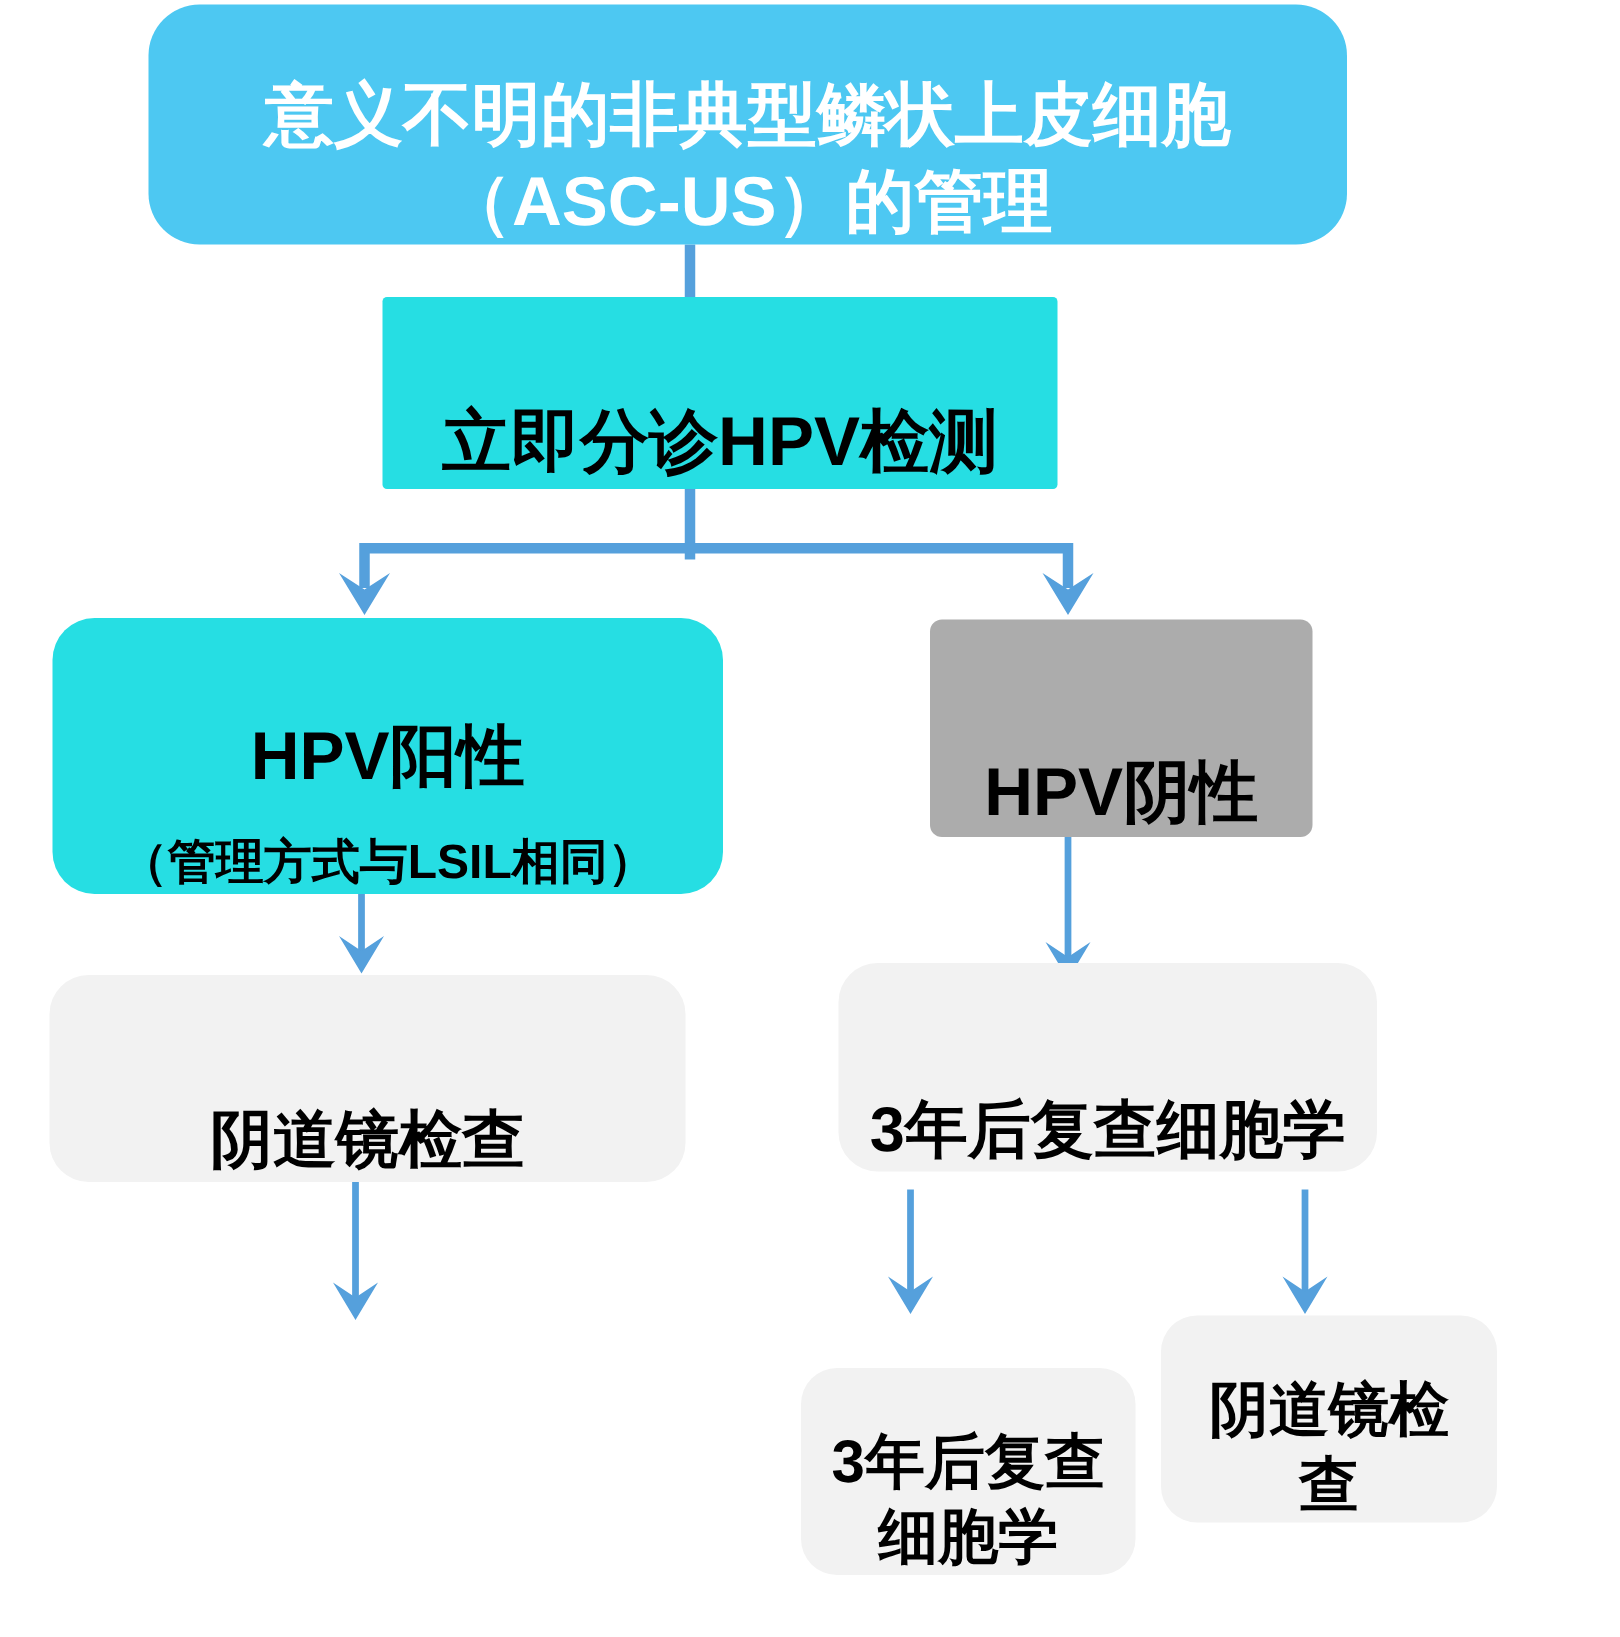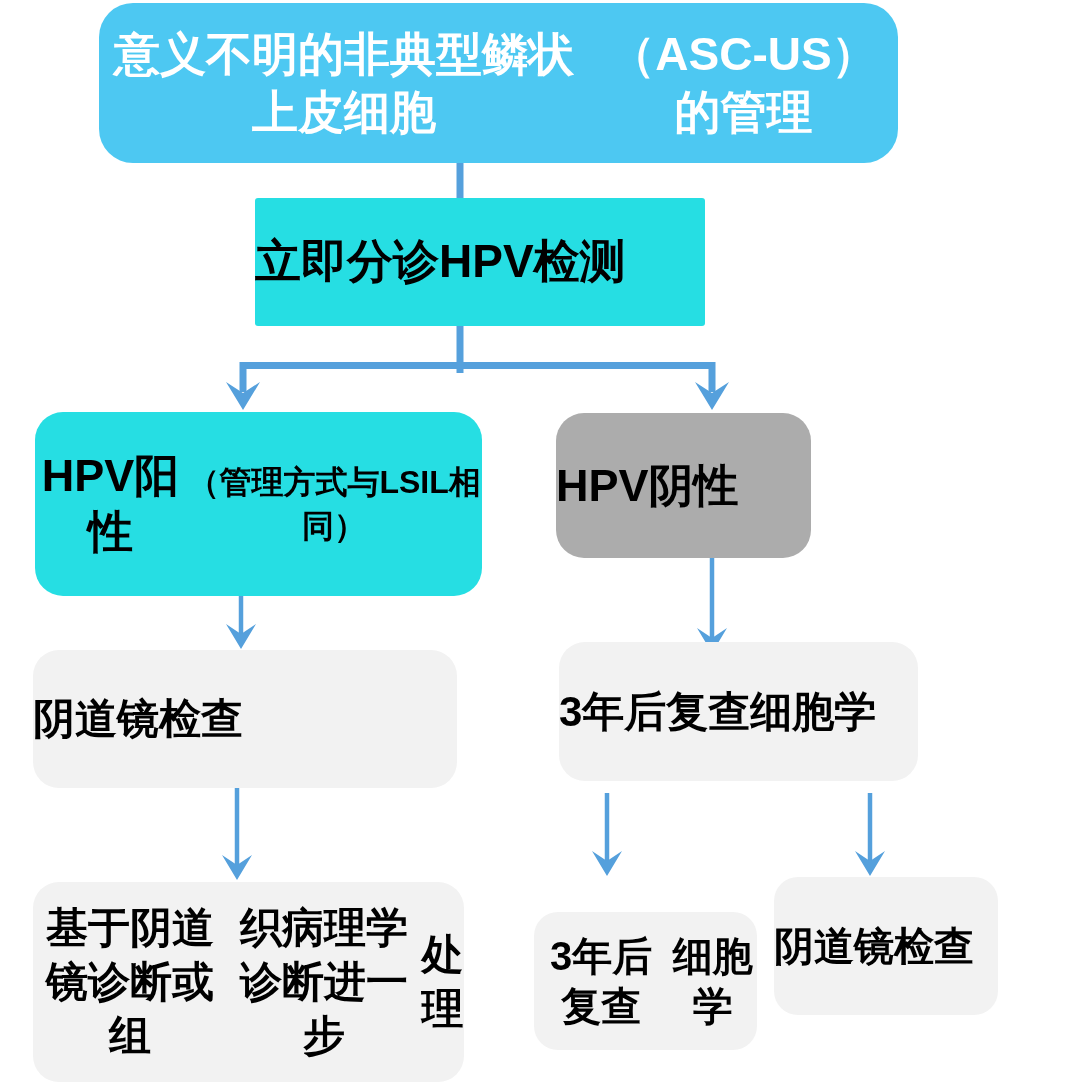"意义不明的非典型鳞状上皮细胞" .node { flex-direction: row -> column; justify-content: flex-start -> flex-end }
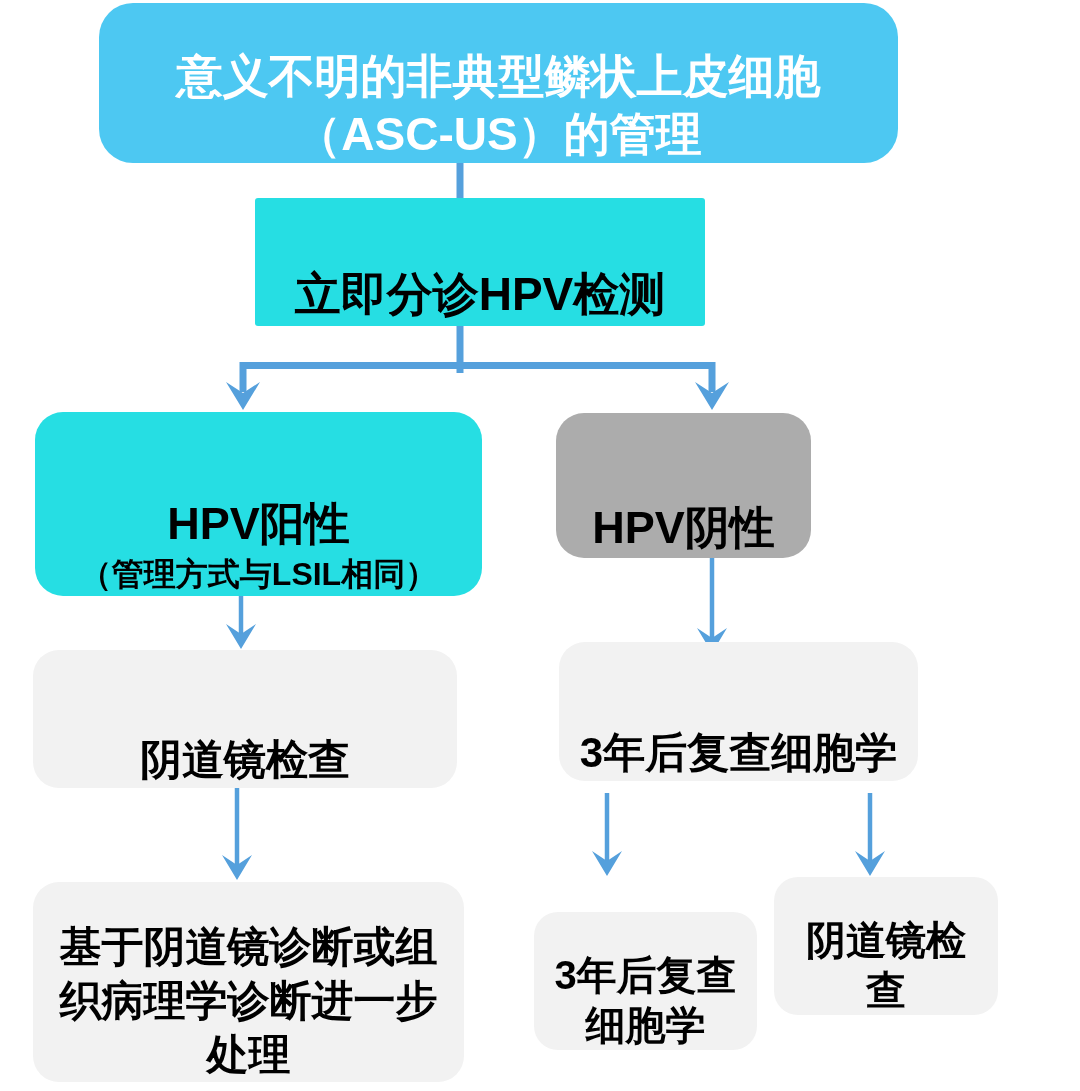"HPV阴性" .n-hpv-negative { border-radius: 28px -> 8px; left: 556px -> 620px }
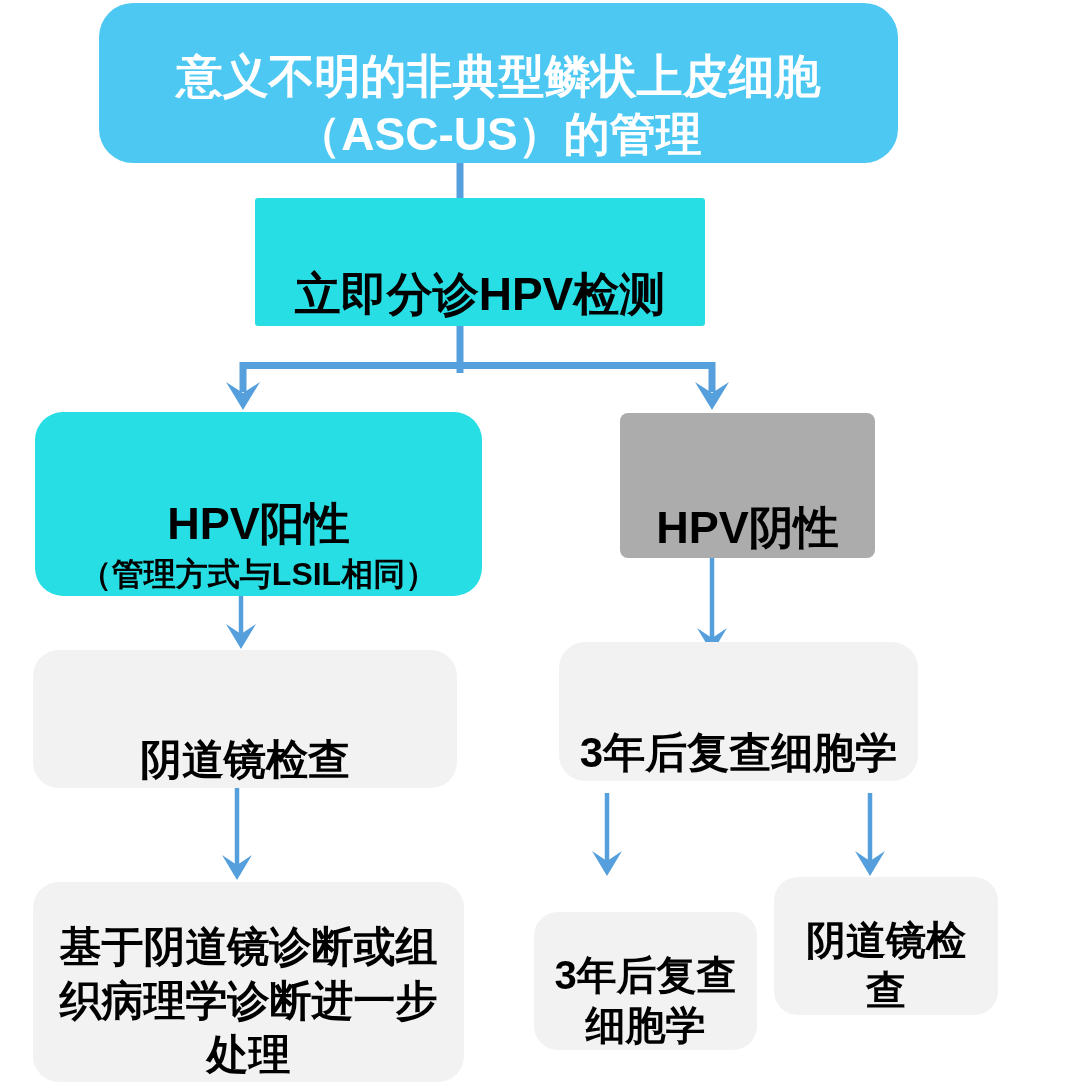"（管理方式与LSIL相同）" .n-hpv-positive .subline { margin-top: none -> 20px }
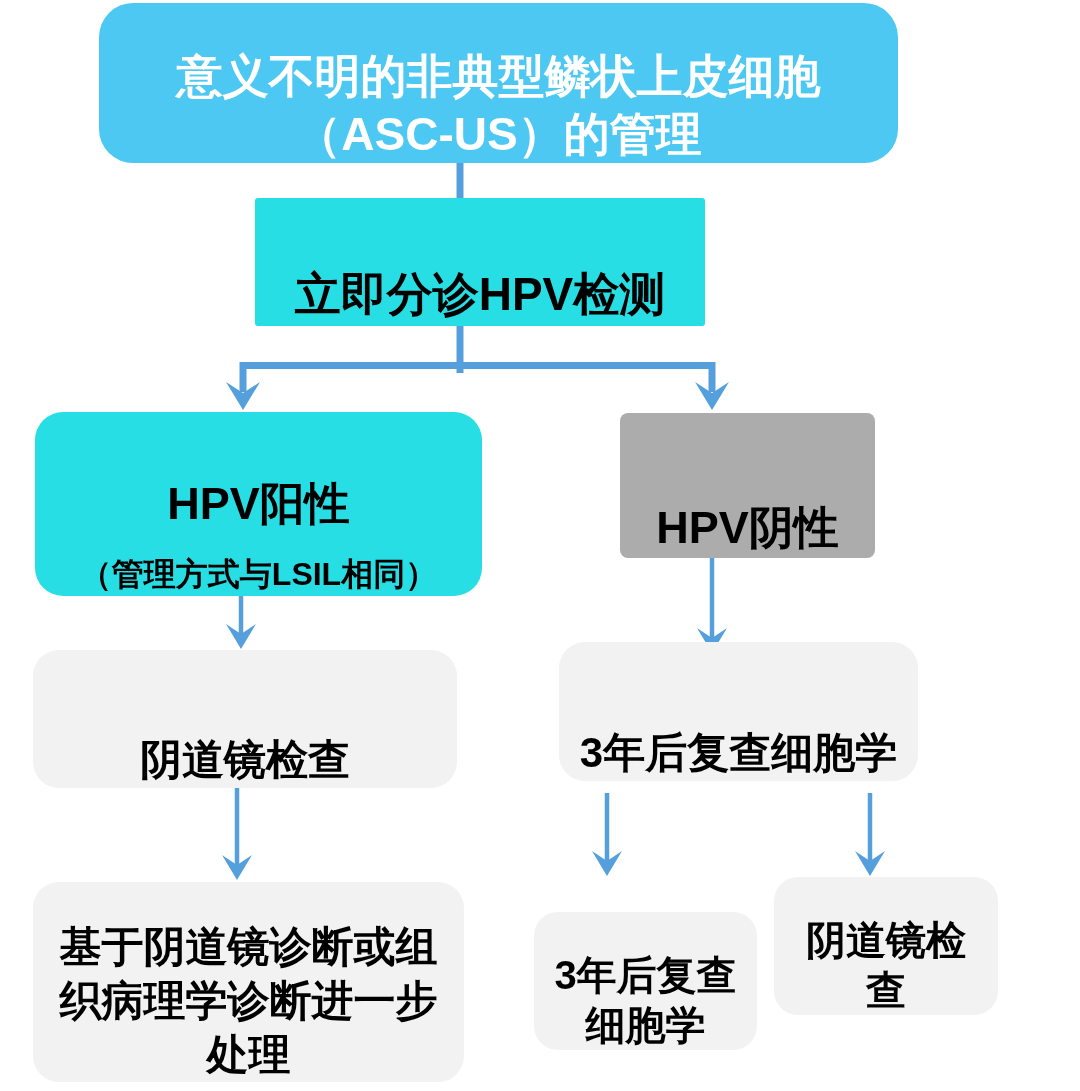"基于阴道镜诊断或组" div.node { html: <div> <div>基于阴道镜诊断或组</div> <div>织病理学诊断进一步</div> <div>处理</div> </div> -> none }
